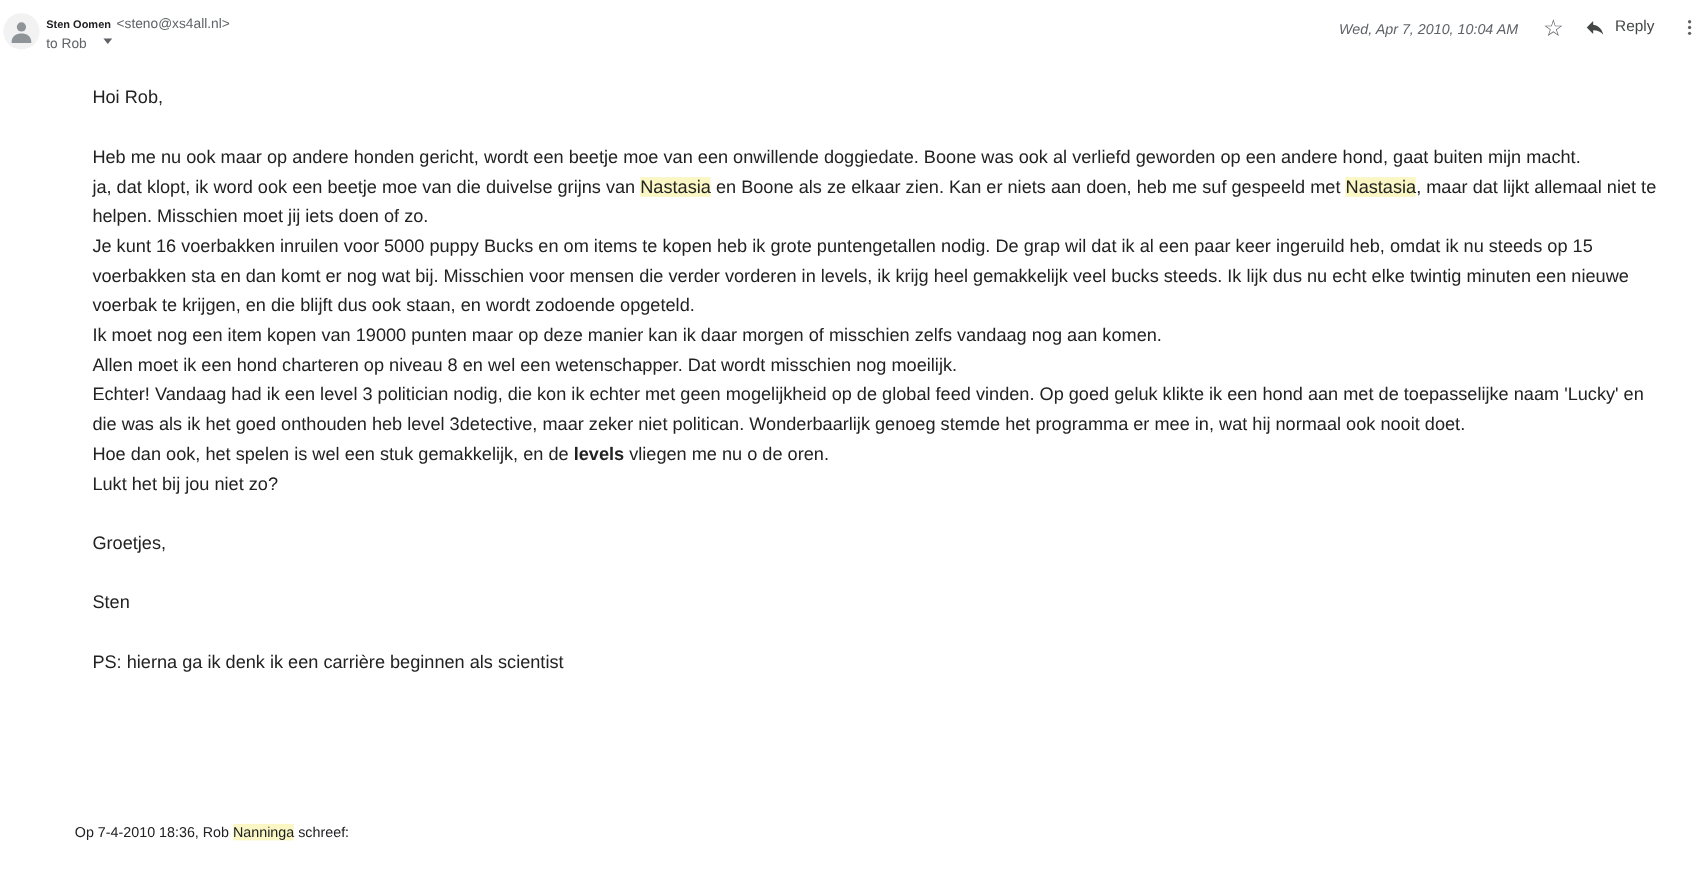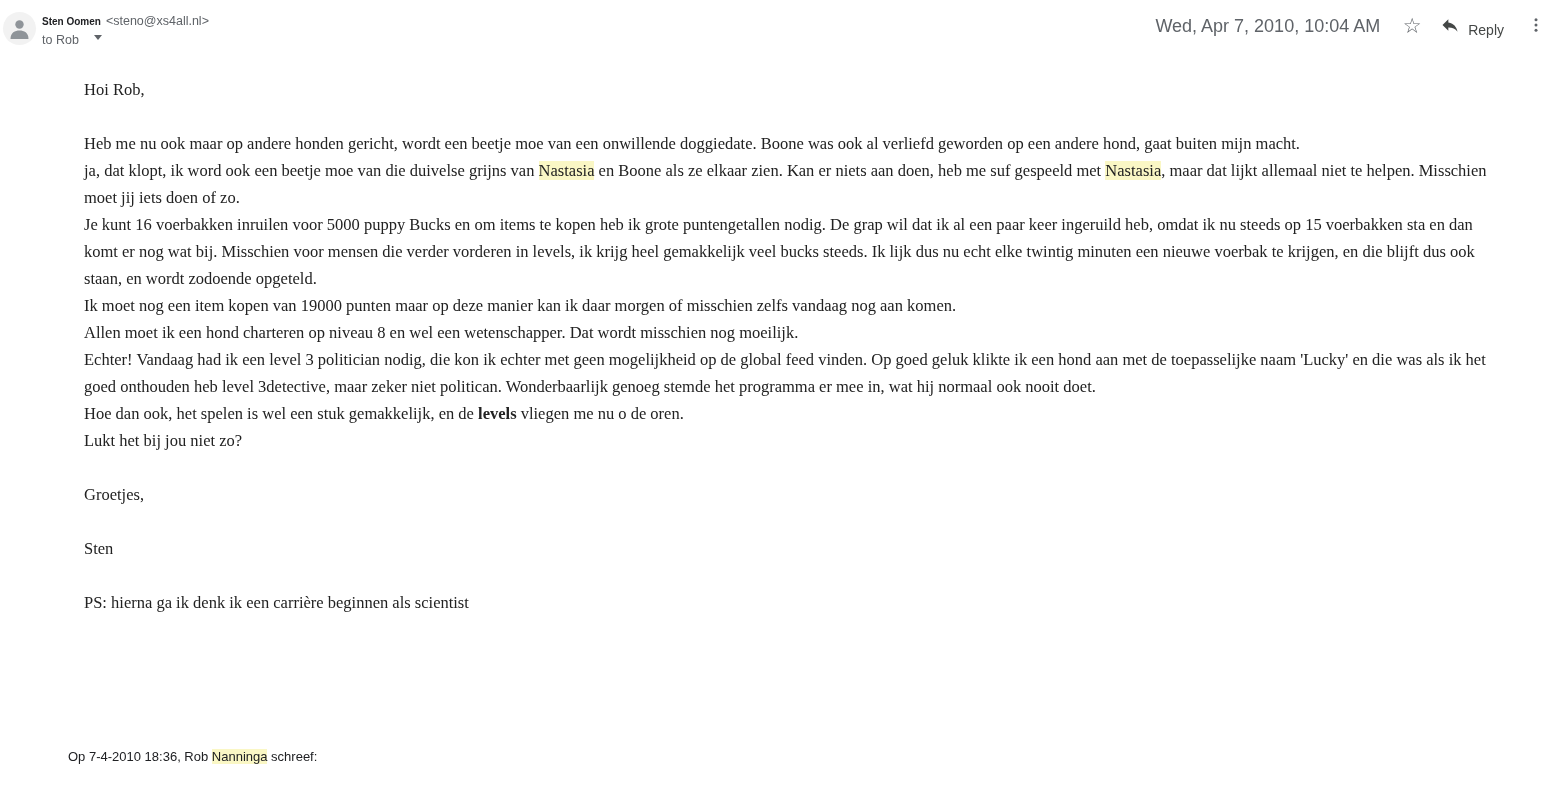"Wed, Apr 7, 2010, 10:04" .date-text { font-size: 18px -> 13px; font-style: none -> italic }
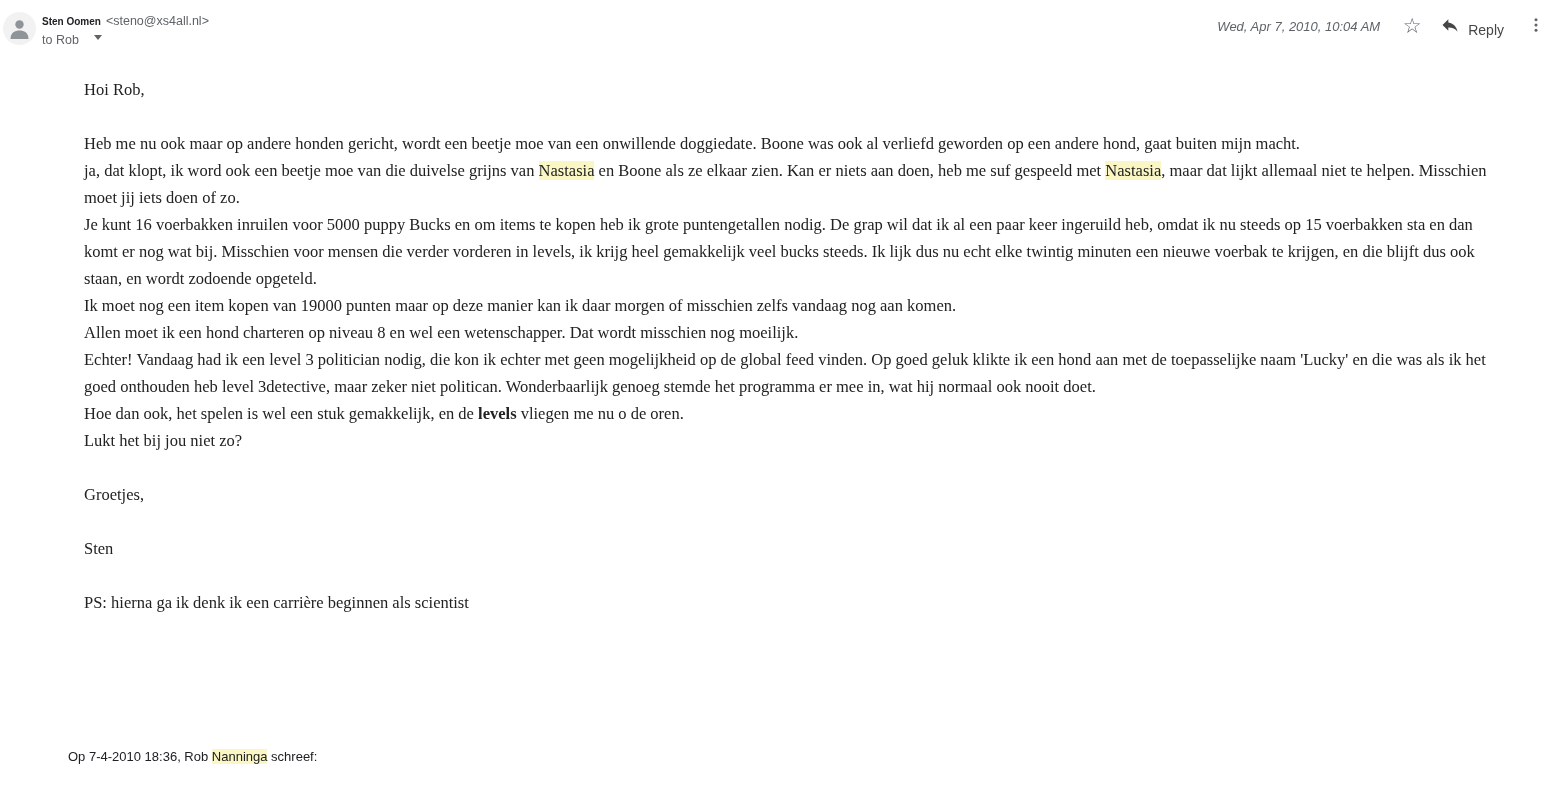"Reply" .reply-group { align-items: flex-end -> flex-start }
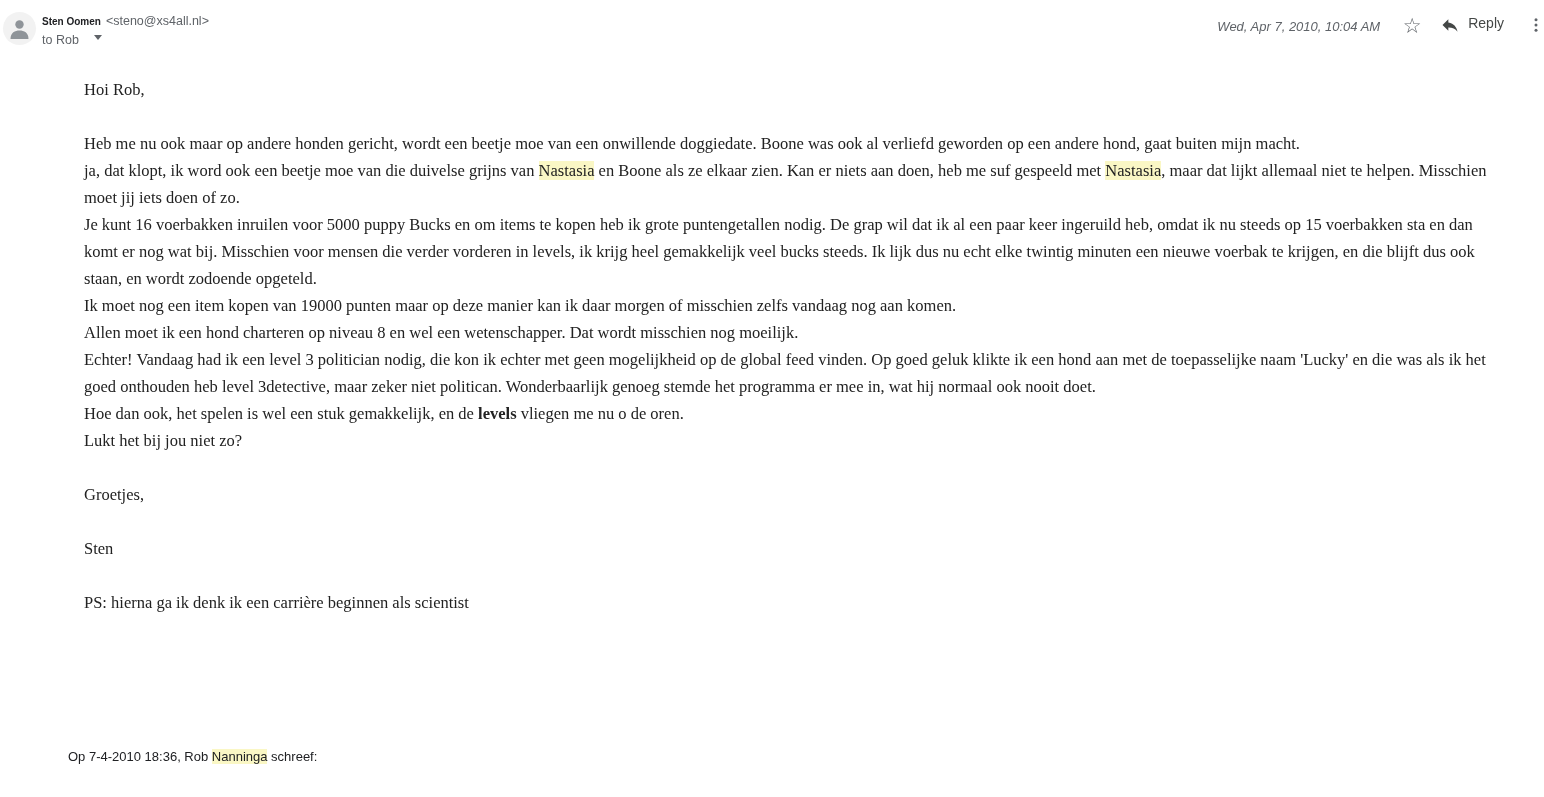"Hoi Rob," .email-body { font-family: Liberation Serif, serif -> none }
